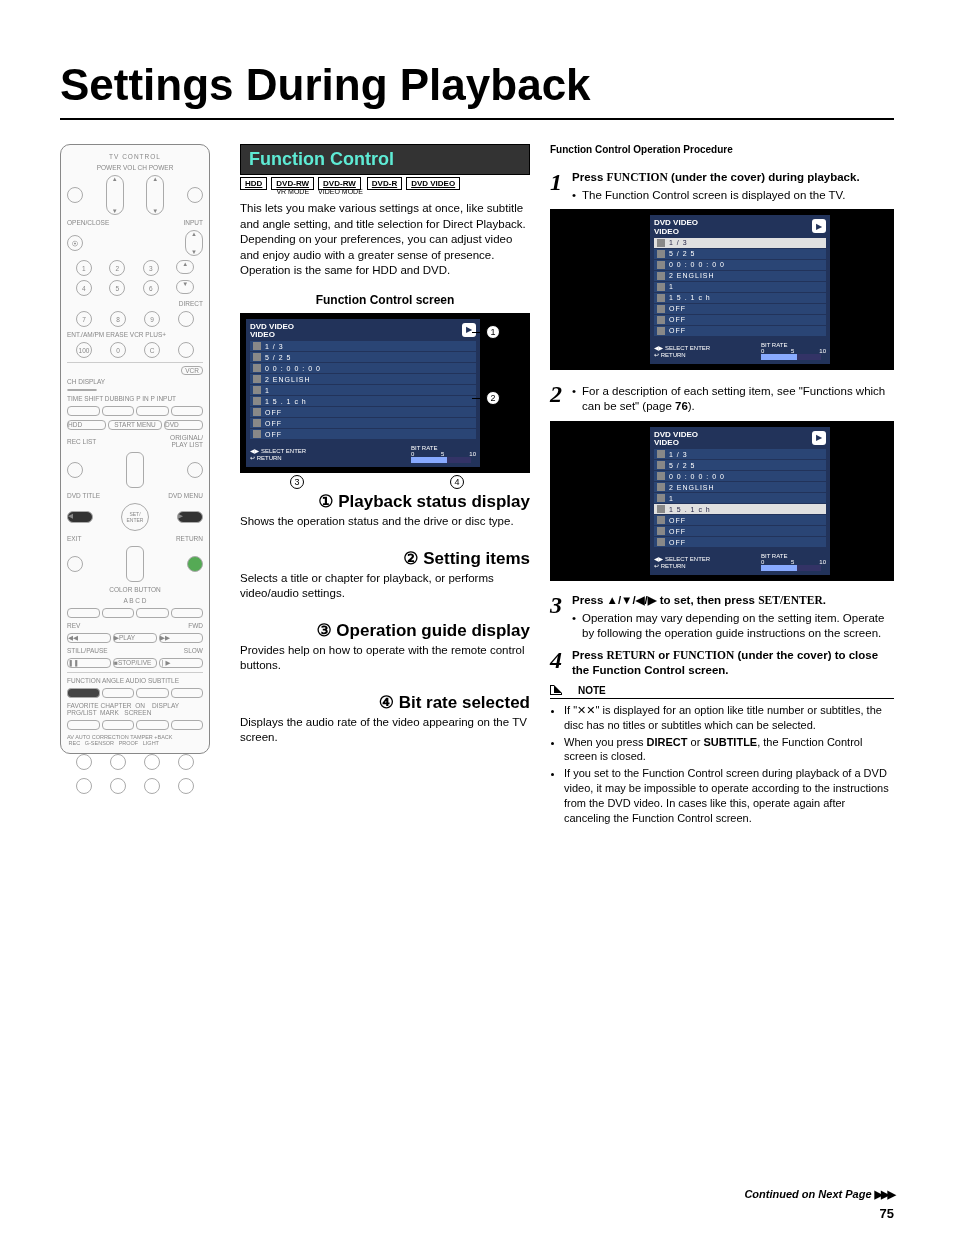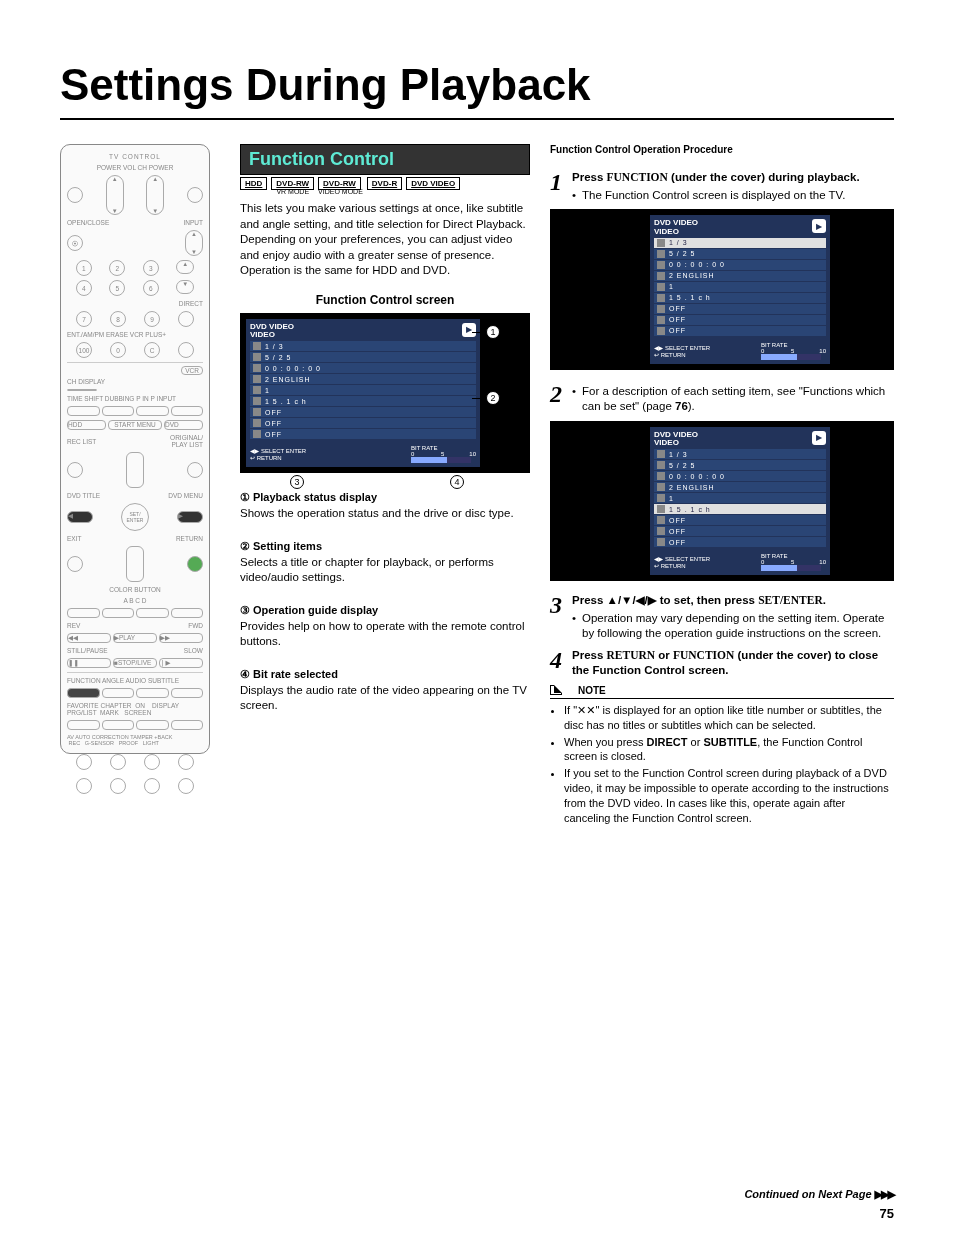"① Playback status display" .item-head { font-size: 11px -> 17px; text-align: none -> right }
